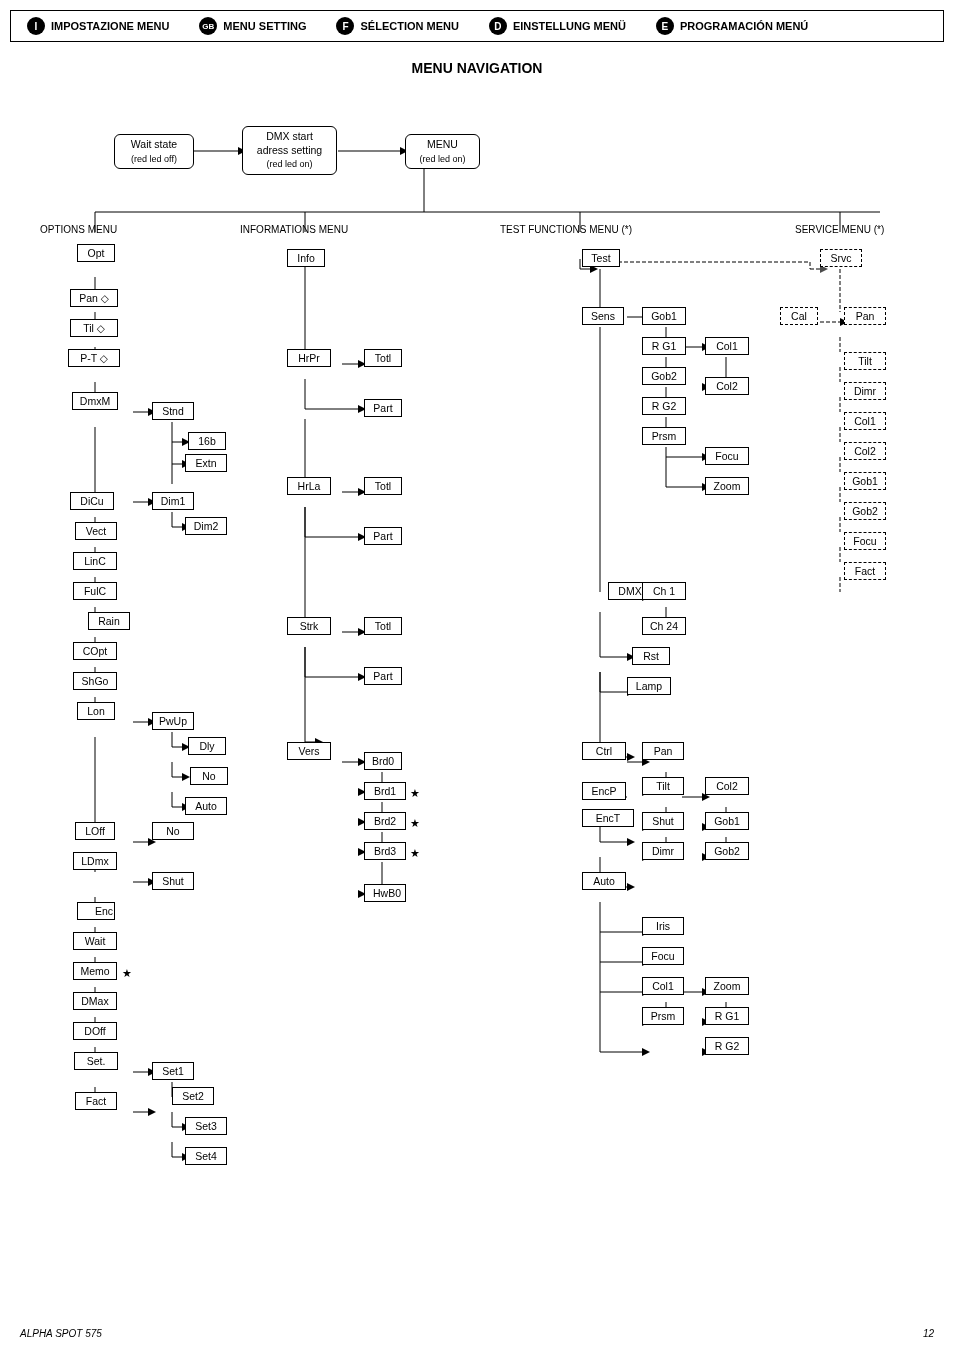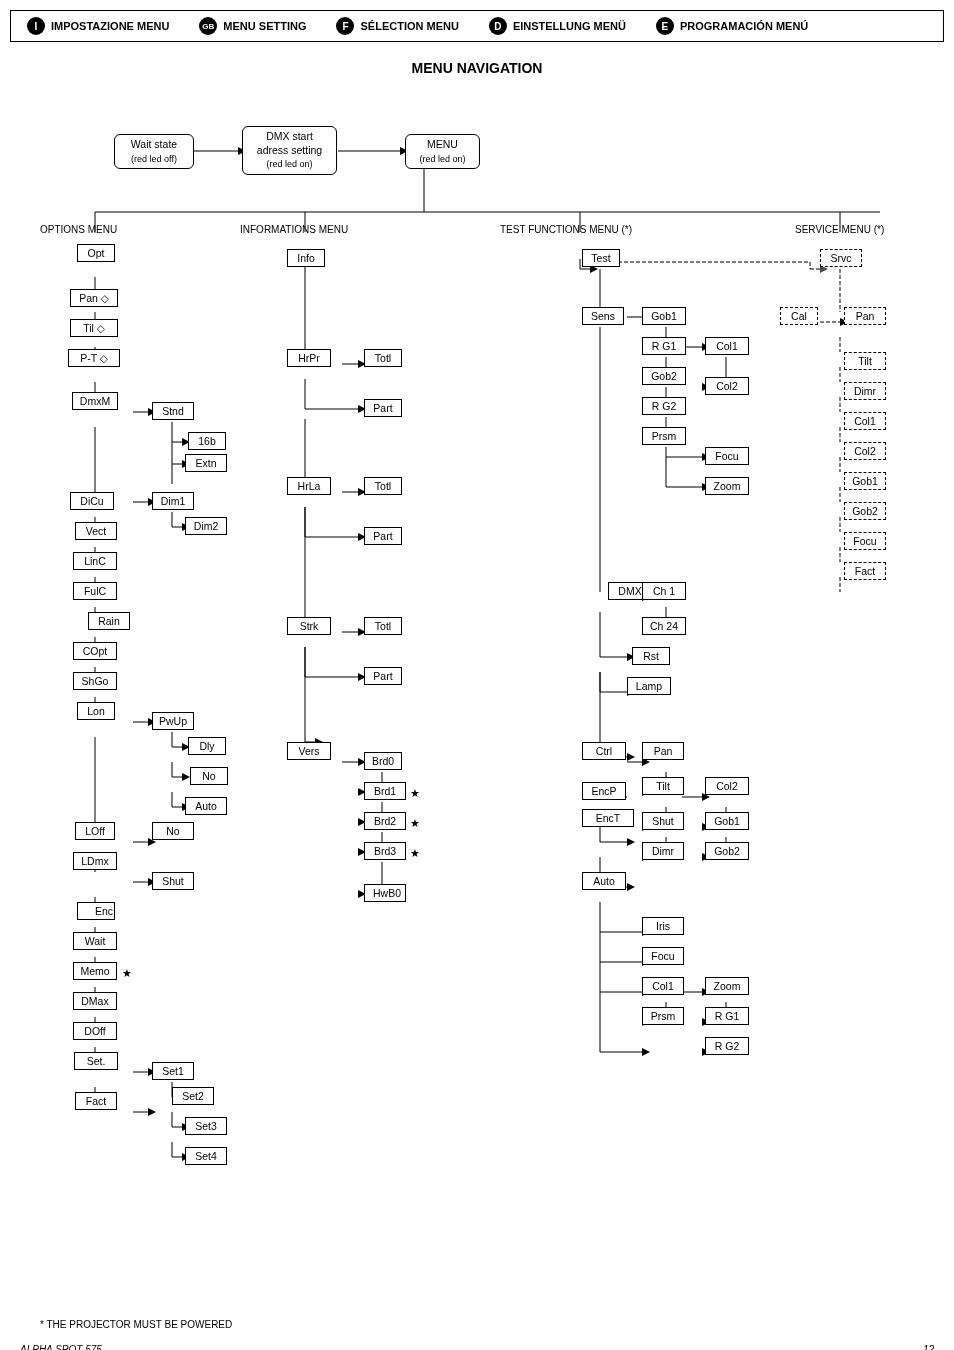"* THE PROJECTOR MUST BE" div.footnote { html: <div>* THE PROJECTOR MUST BE POWERED</div> -> none }
